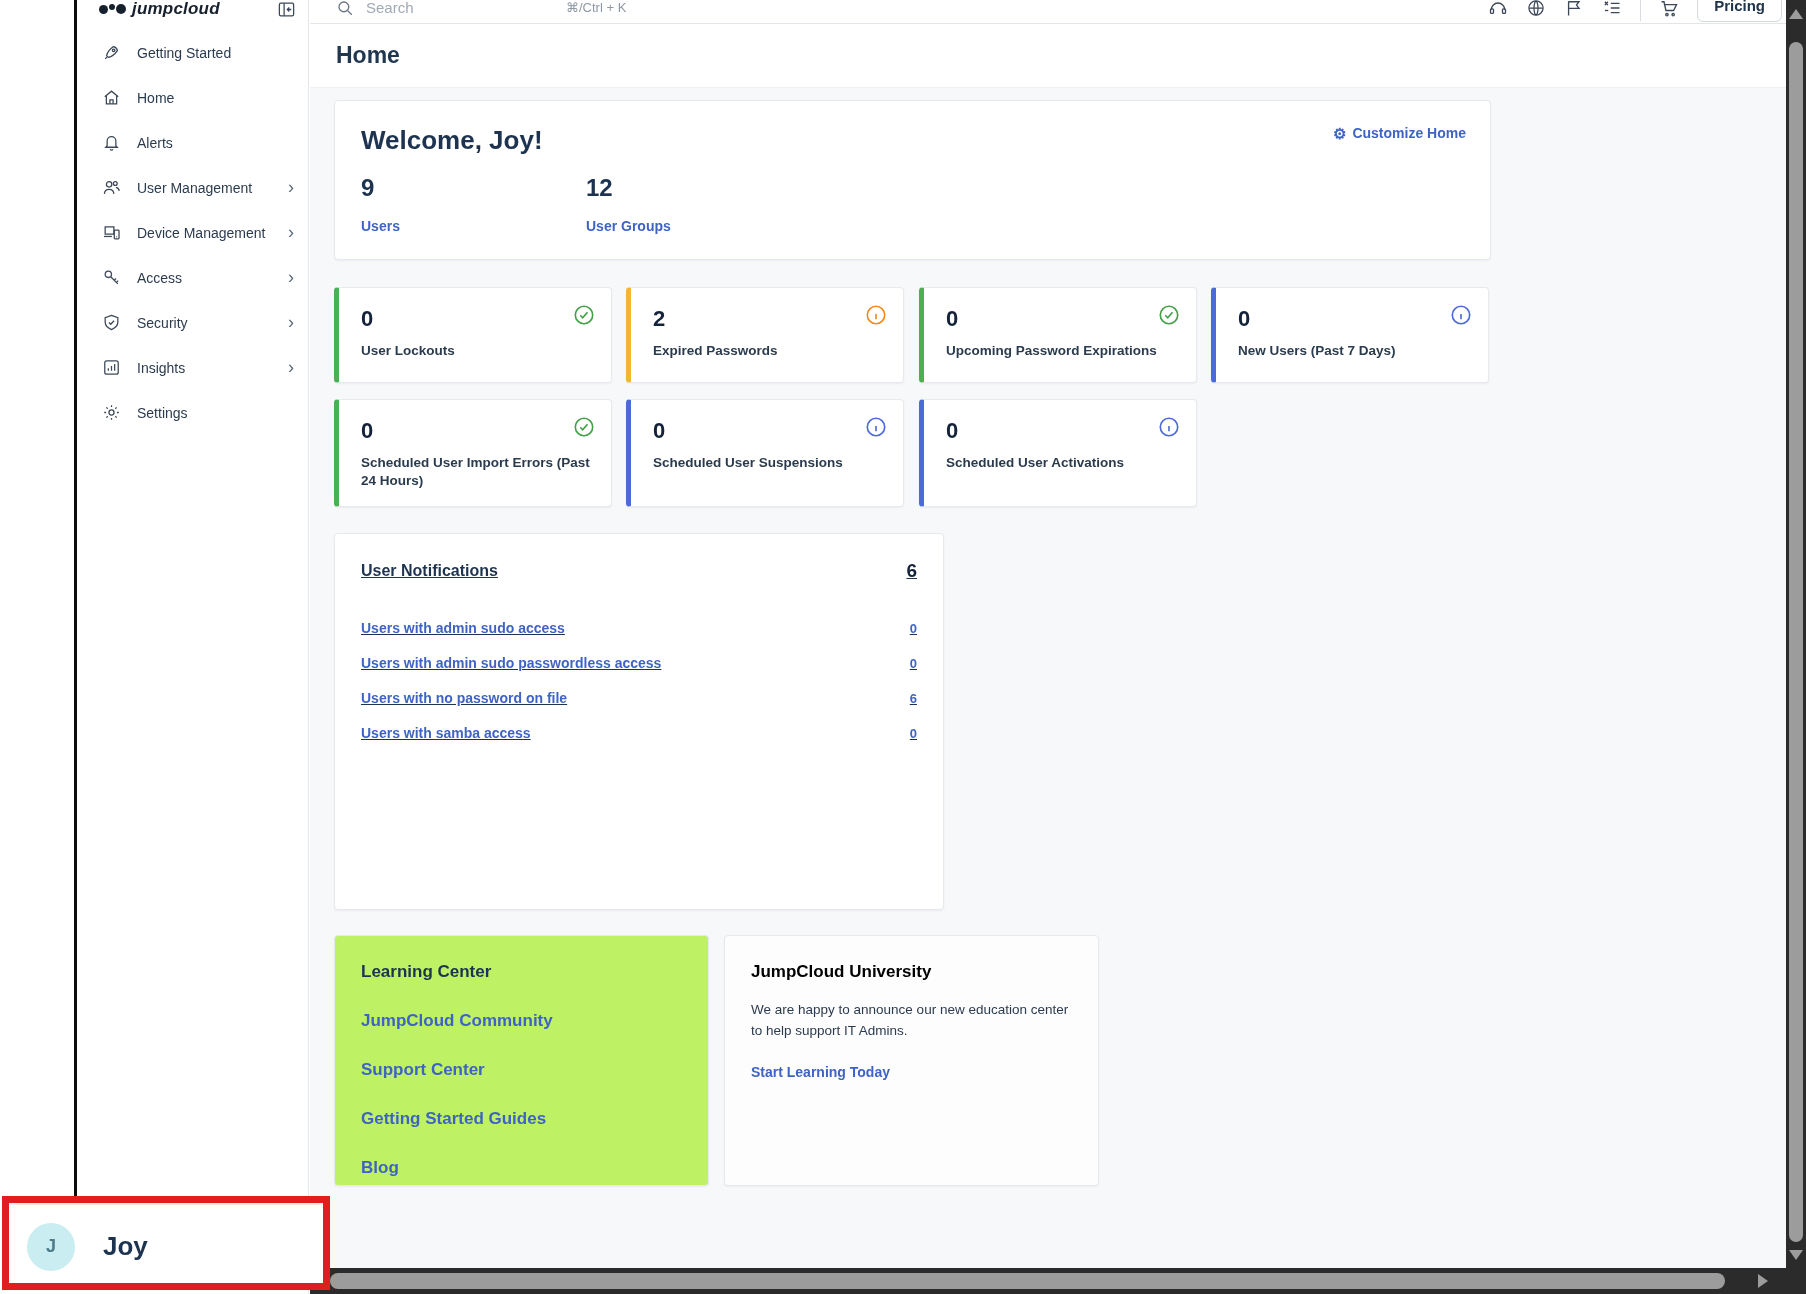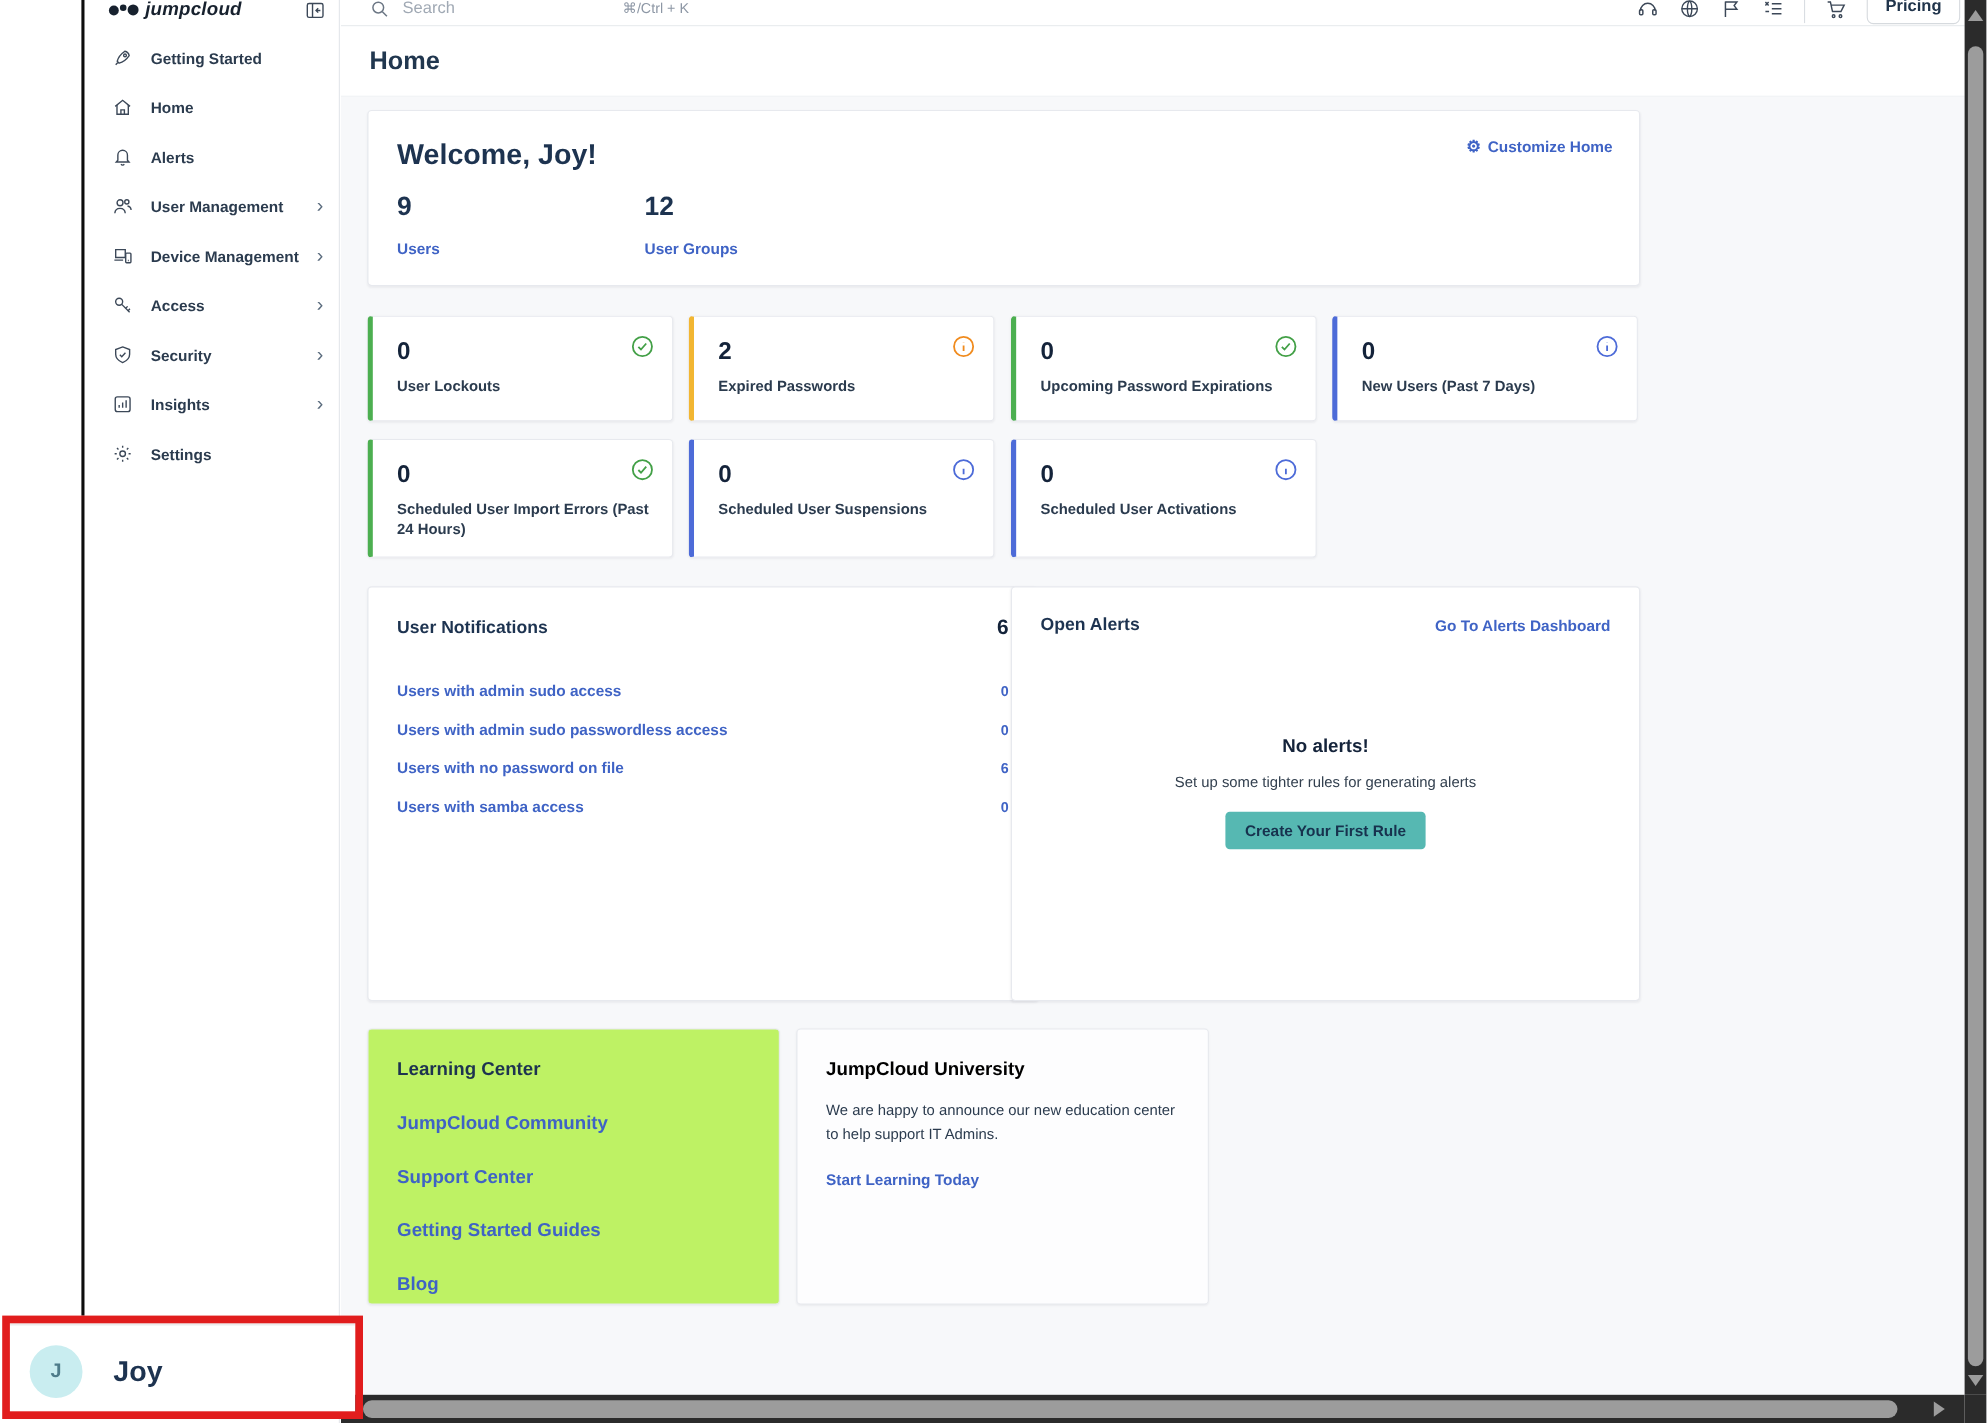"Getting Started" .nav-label { font-weight: 700 -> 400 }
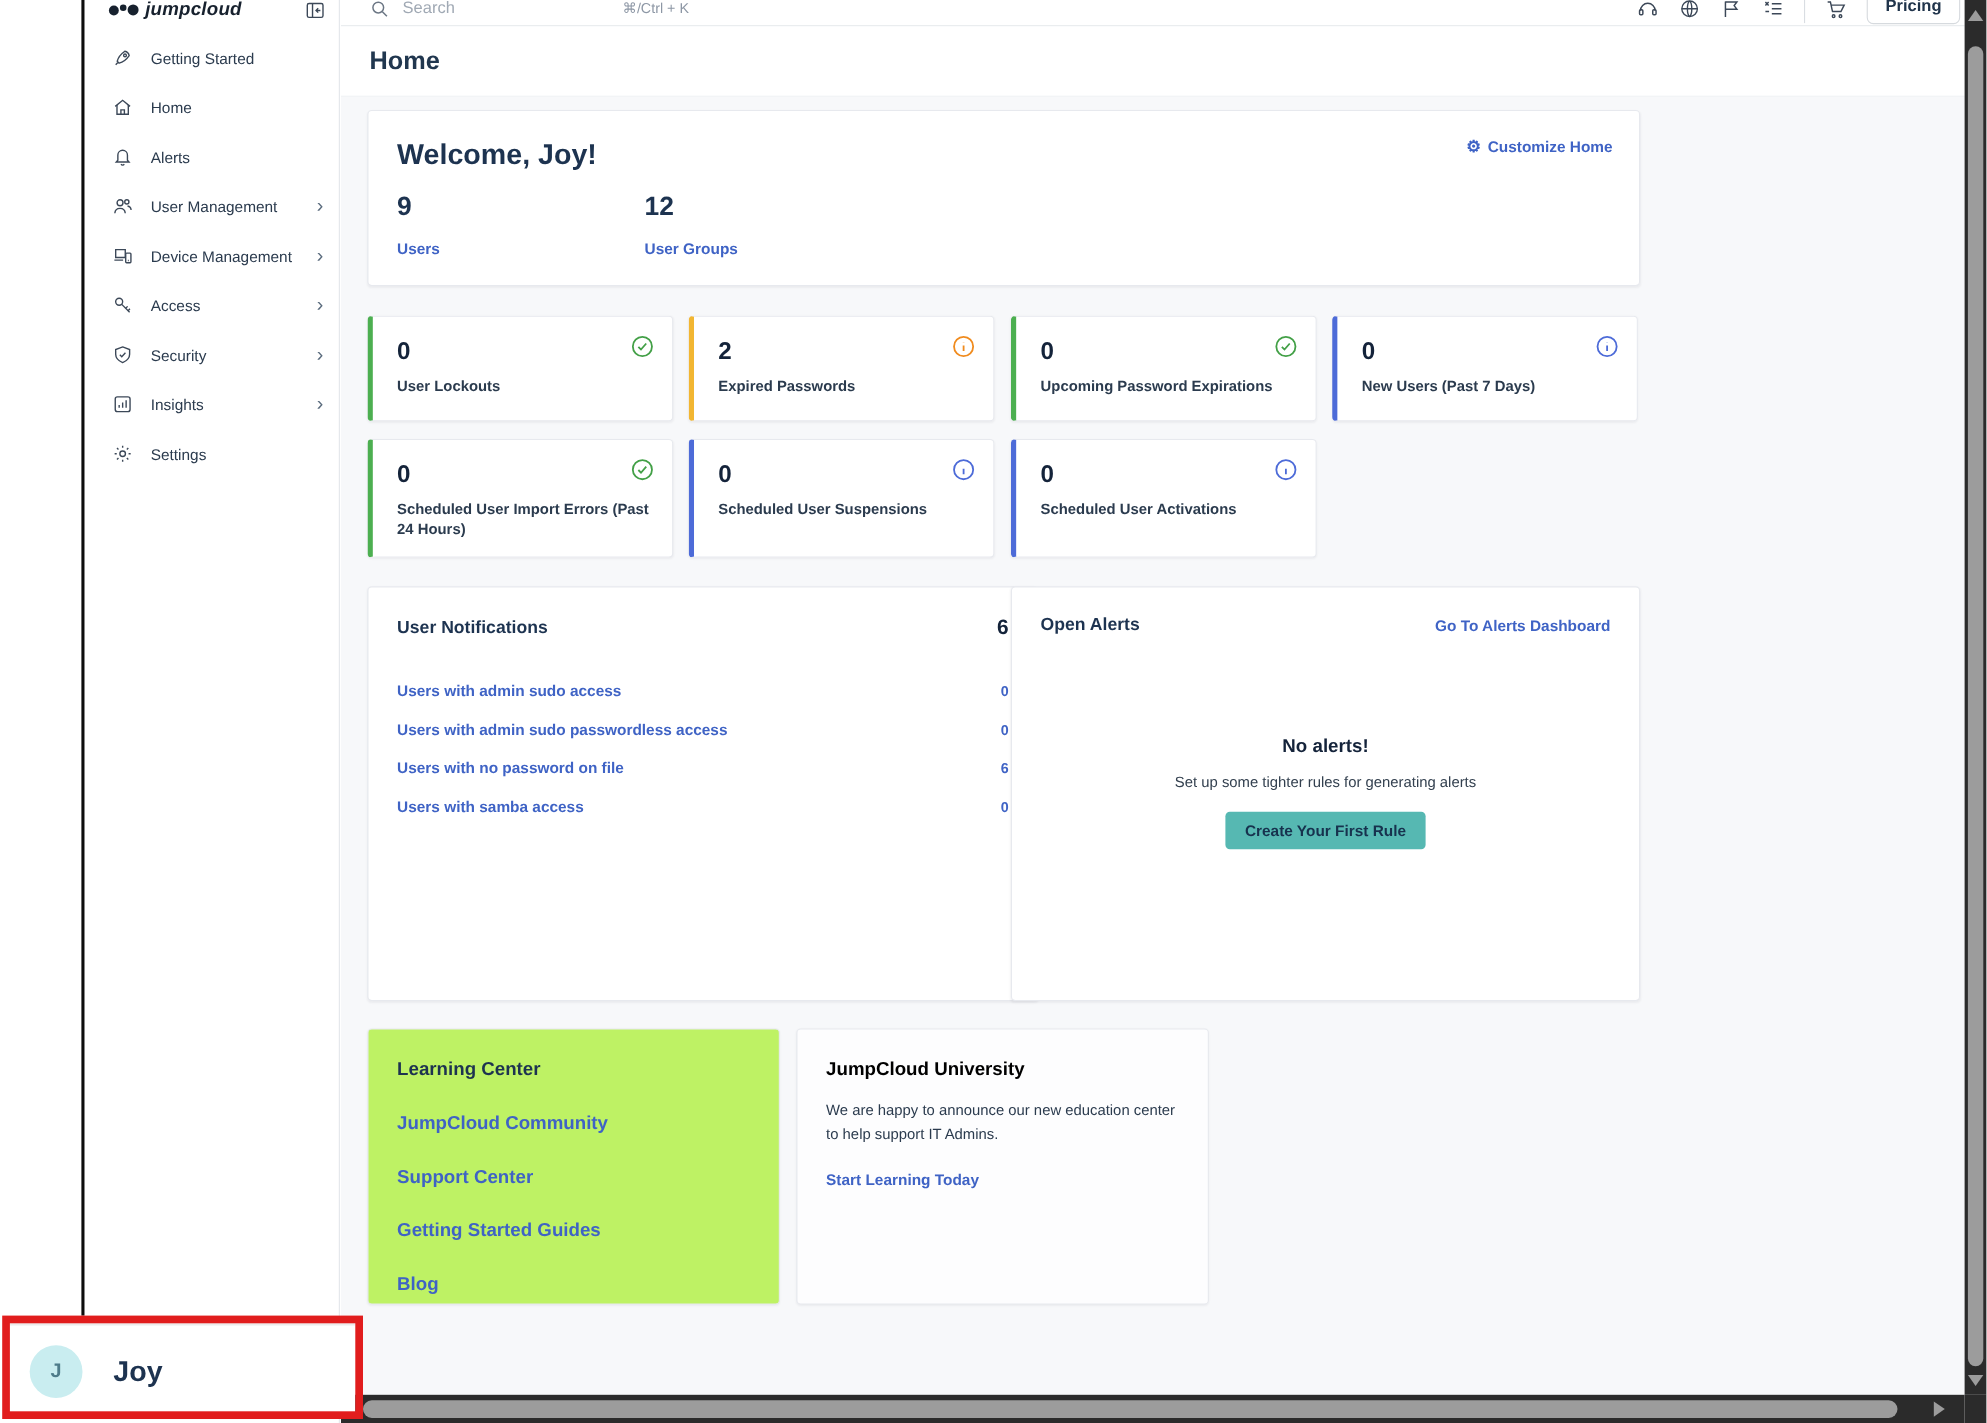"User Notifications" .notifications { text-decoration: none -> underline }
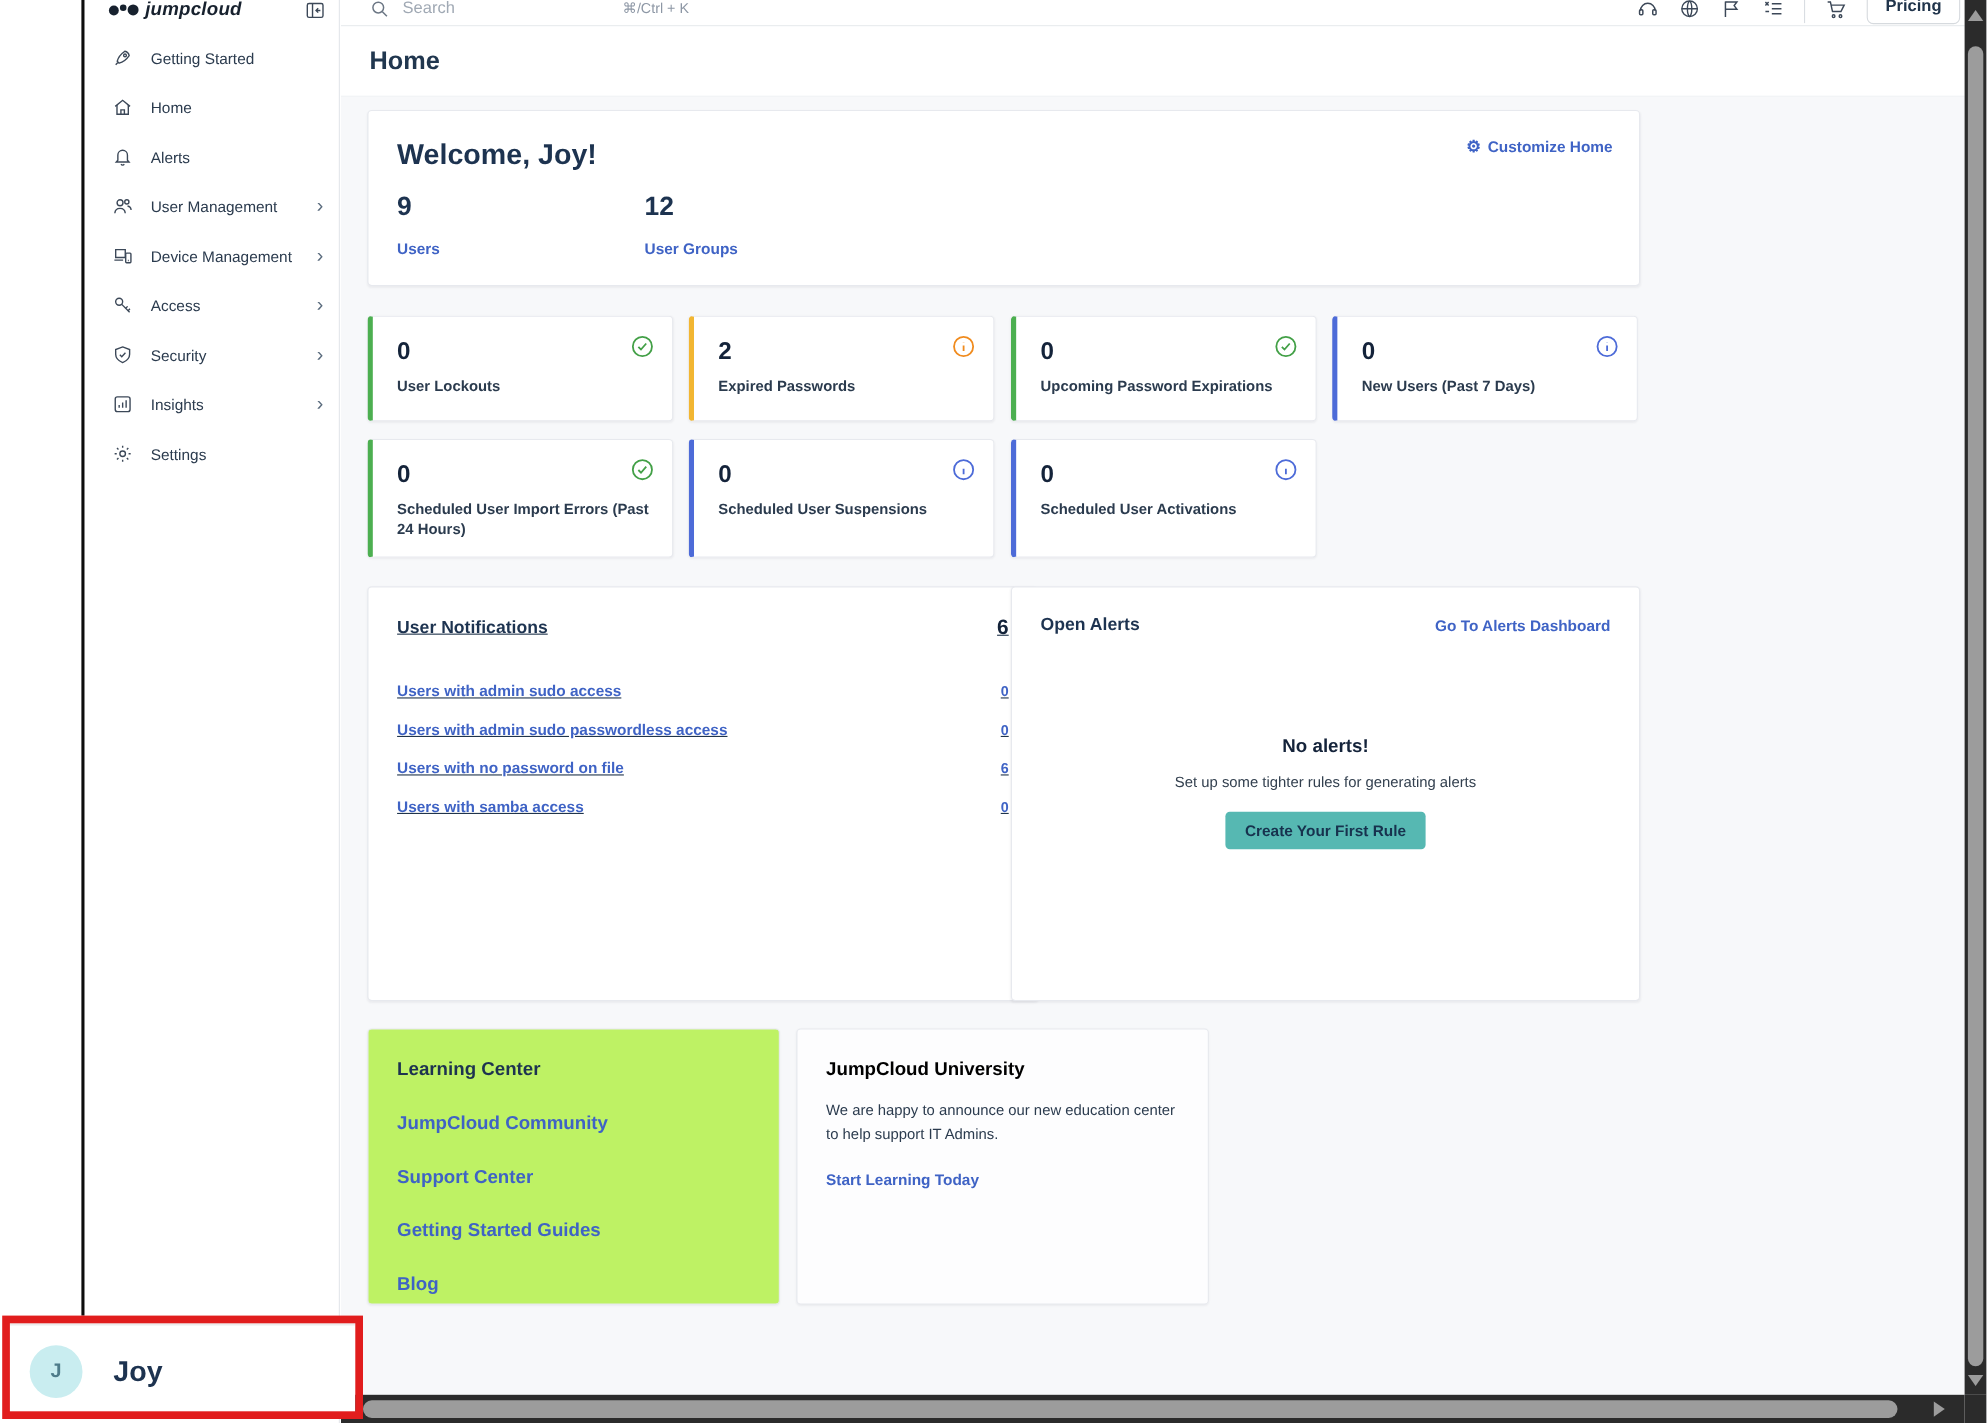"Open Alerts" div.card { html: <div> <div> <span>Open Alerts</span> <a>Go To Alerts Dashboard</a> </div> <div> <div>No alerts!</div> <div>Set up some tighter rules for generating alerts</div> <button>Create Your First Rule</button> </div> </div> -> none }
